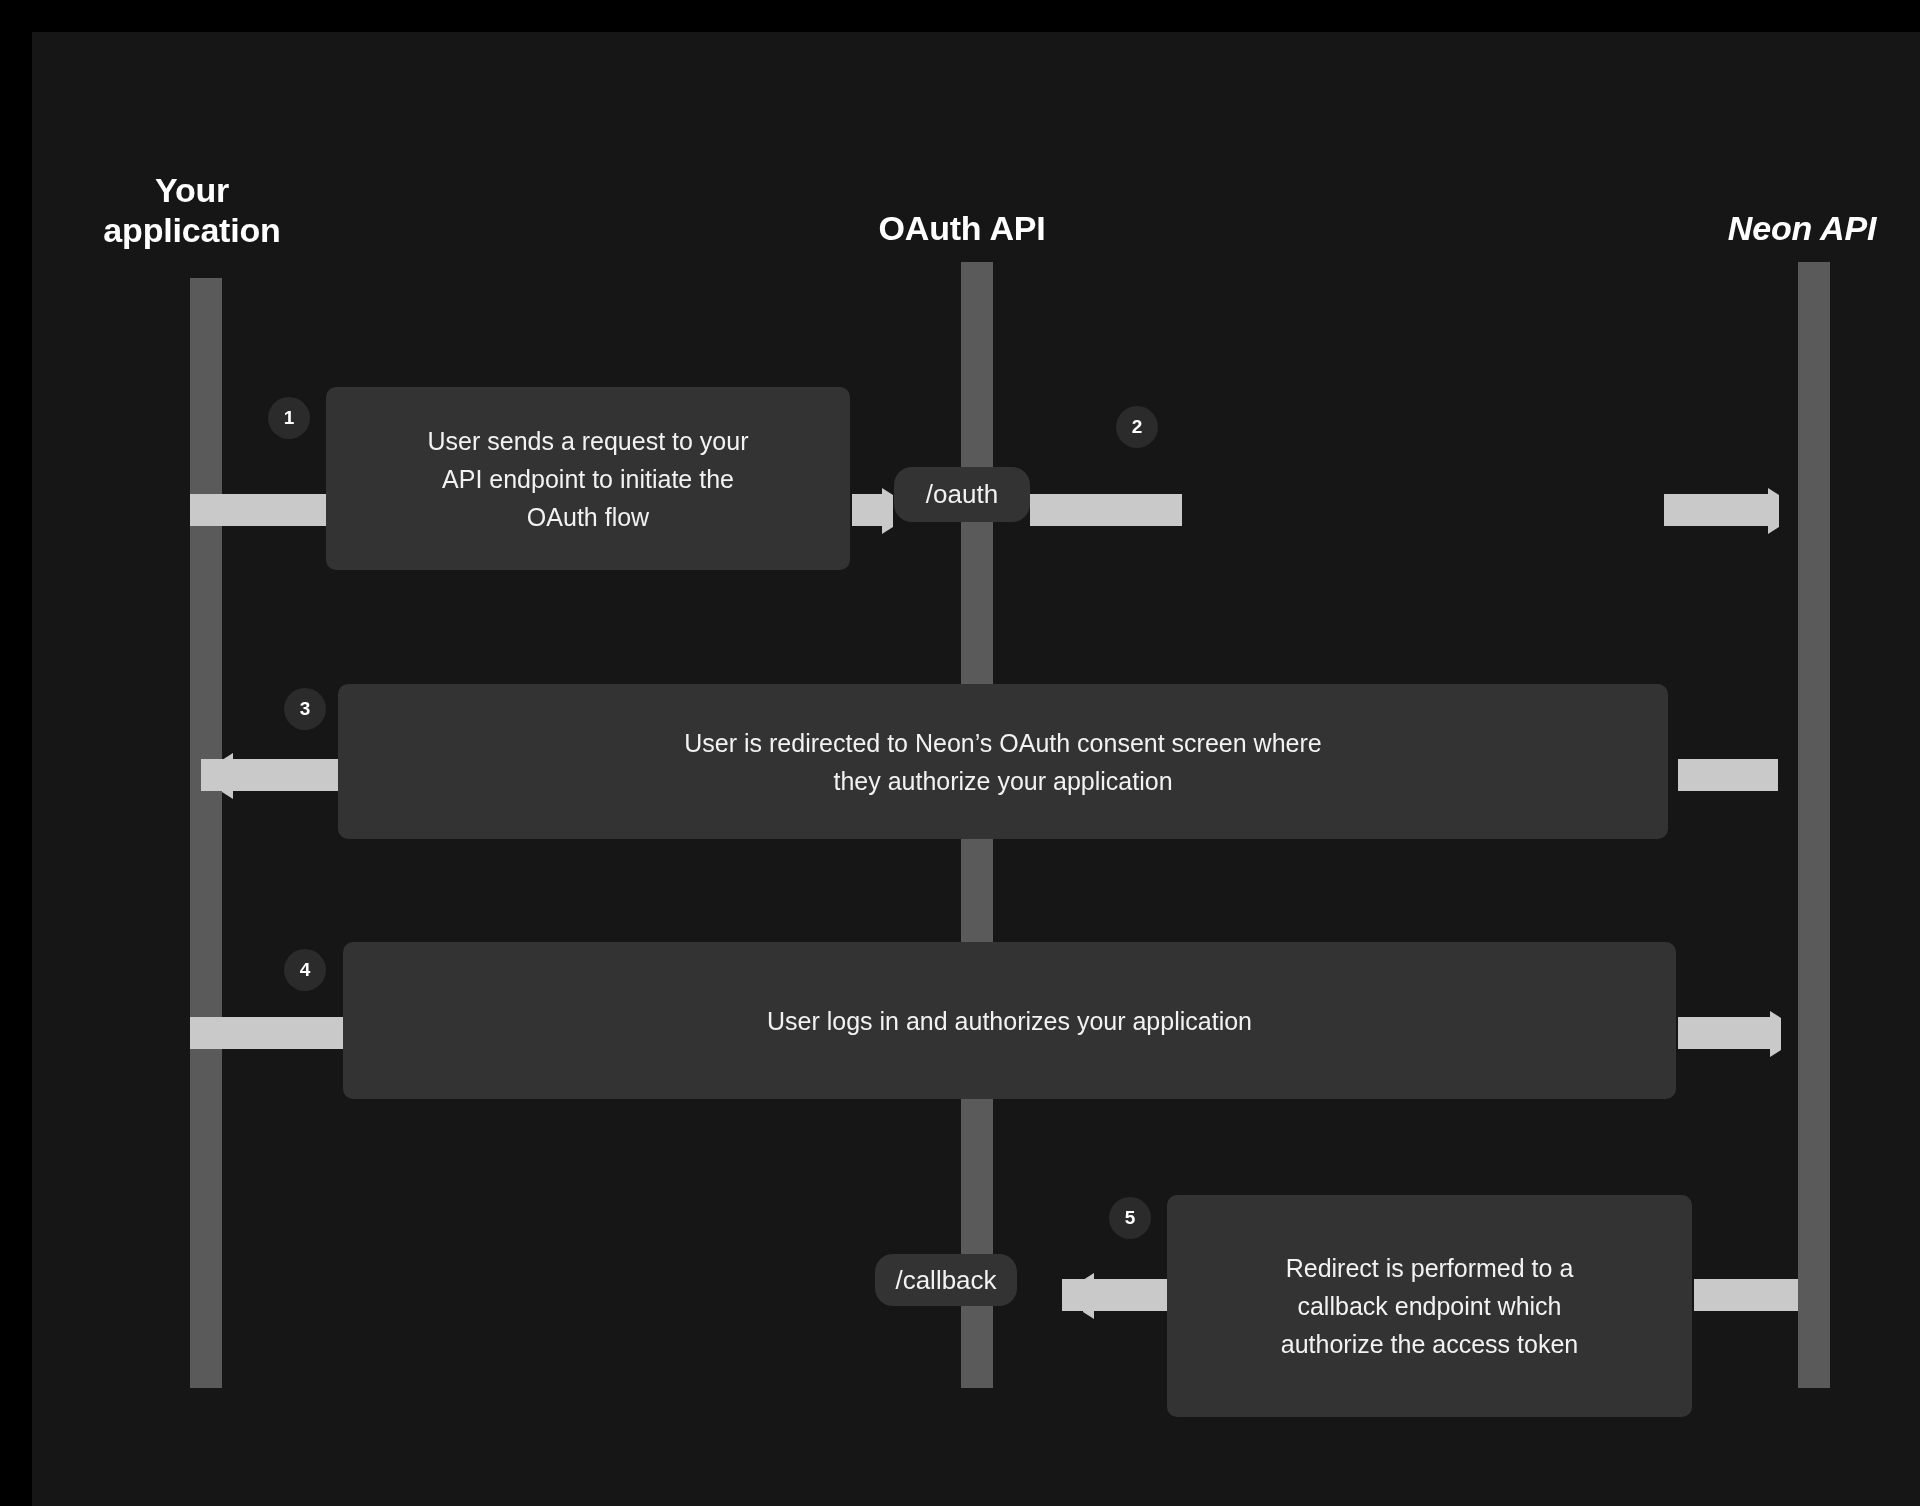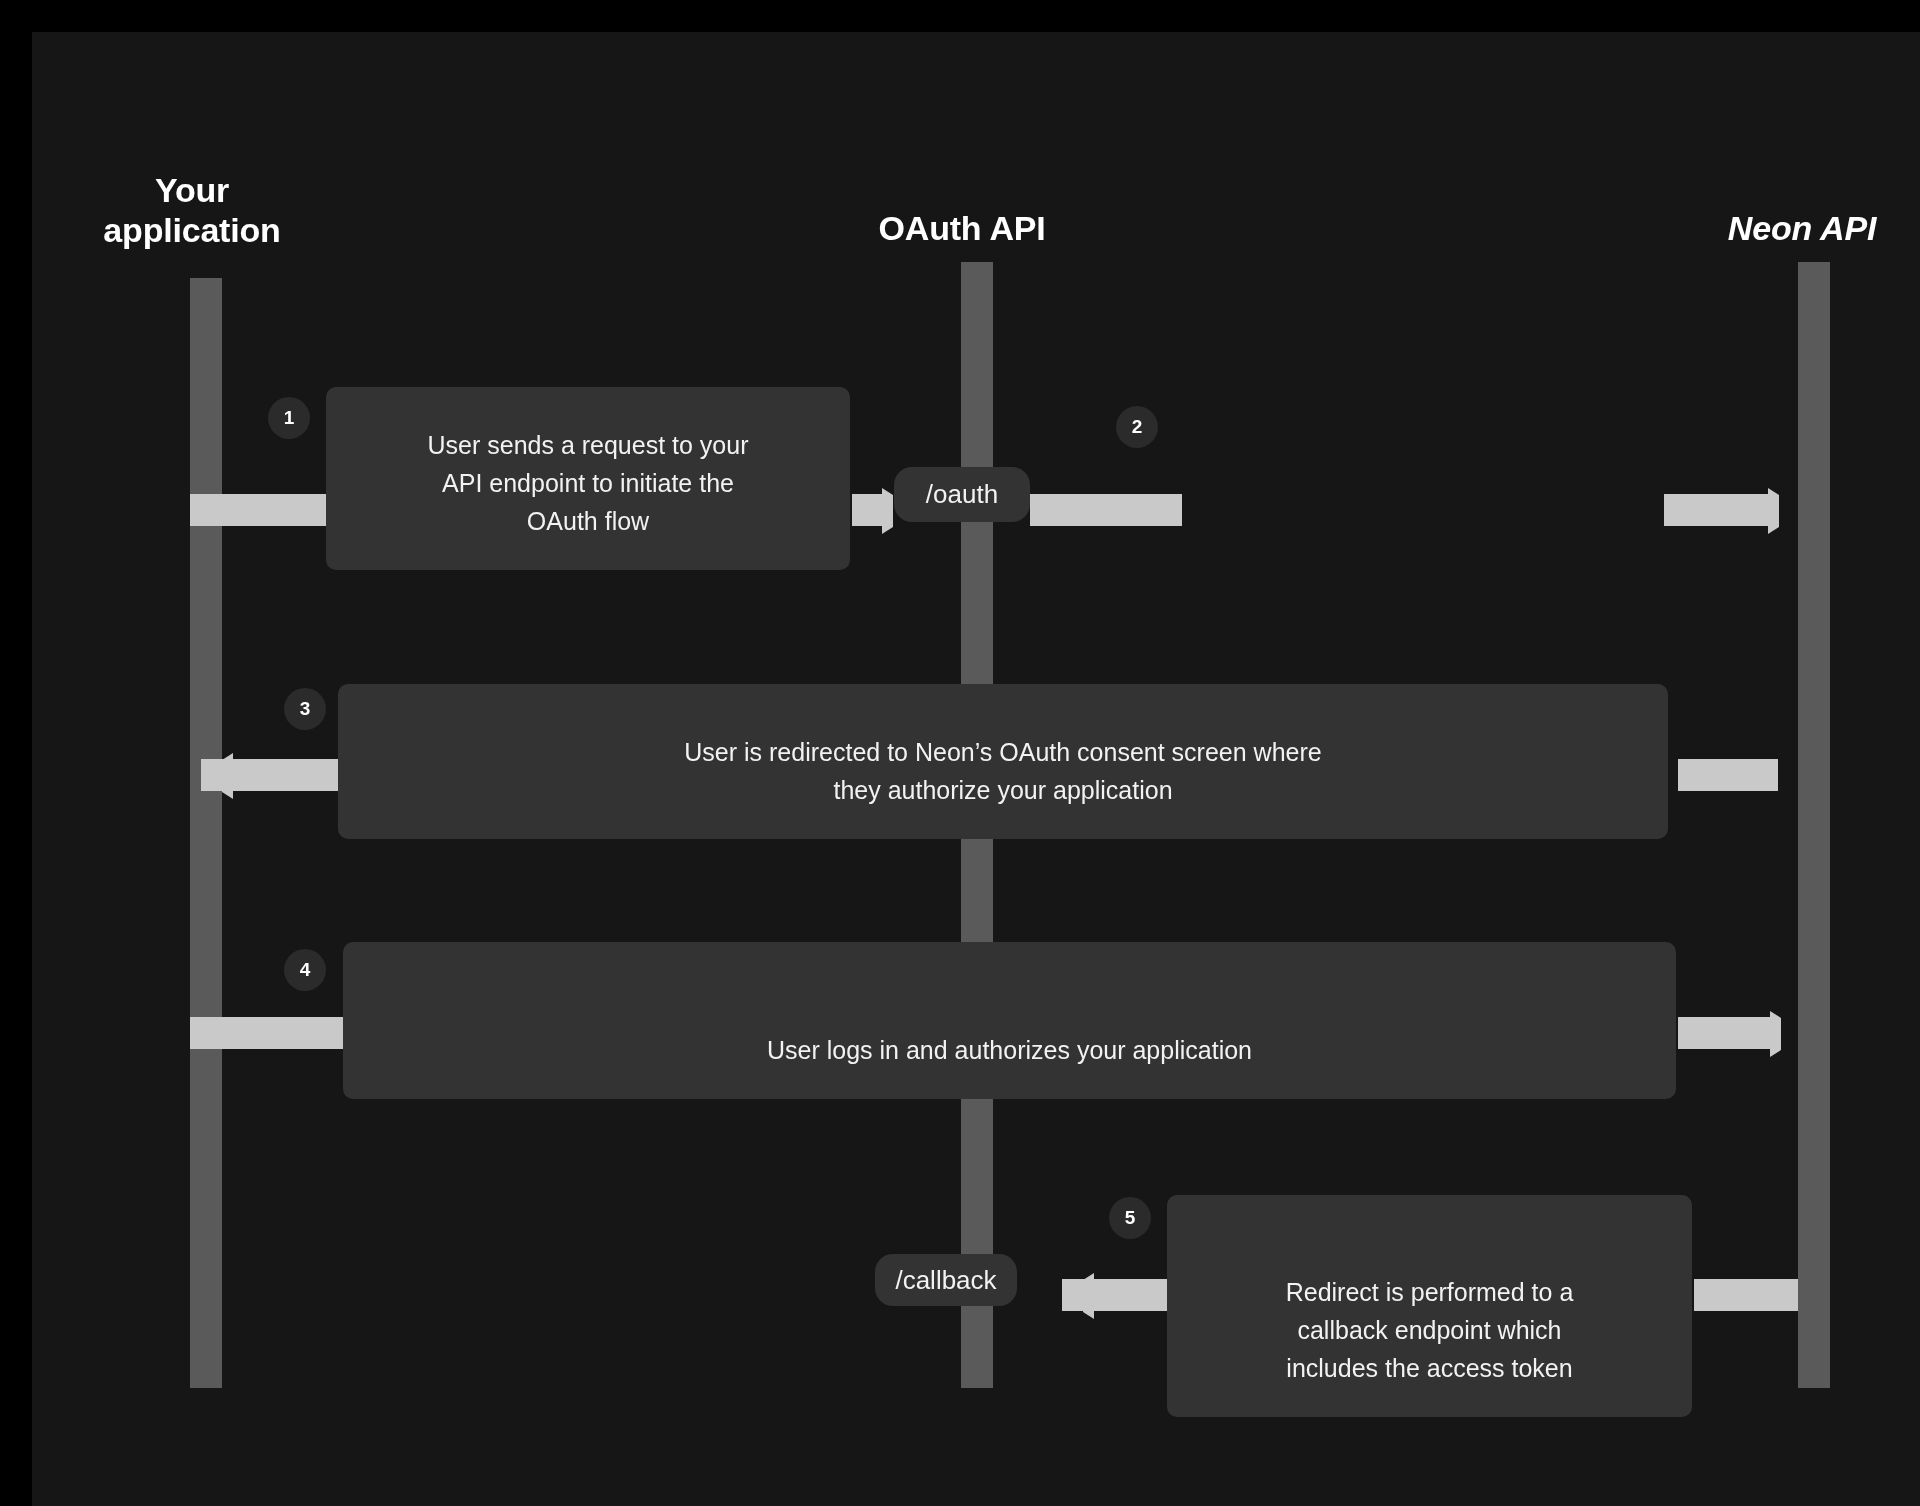"User sends a request to" .step-box { align-items: flex-end -> center }
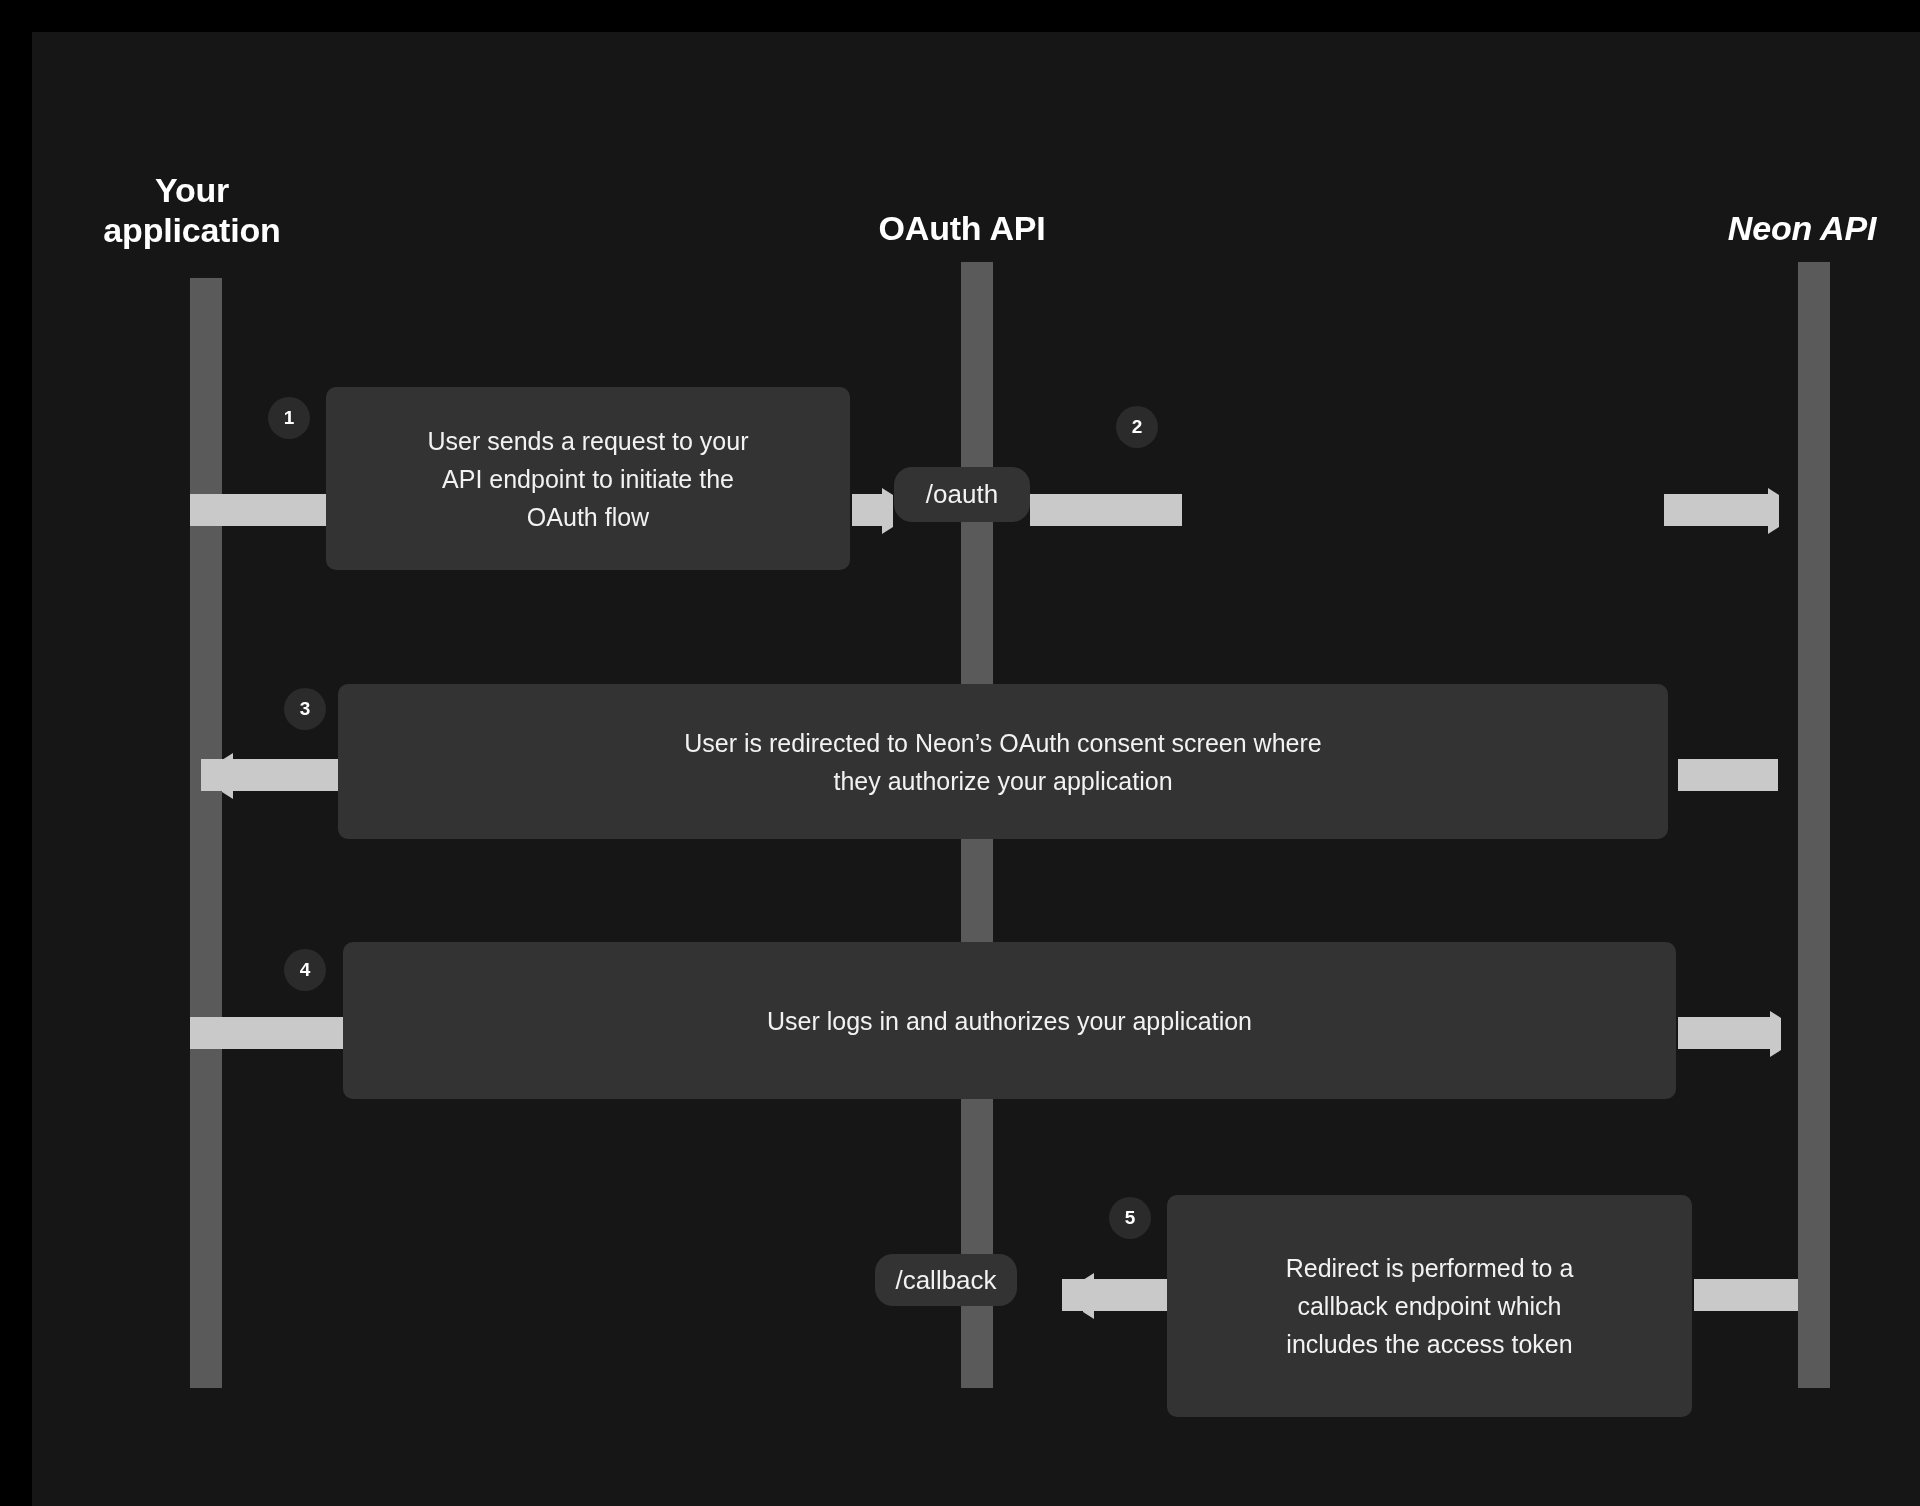"Redirect is performed to a" span.txt { text: includes -> authorize }
